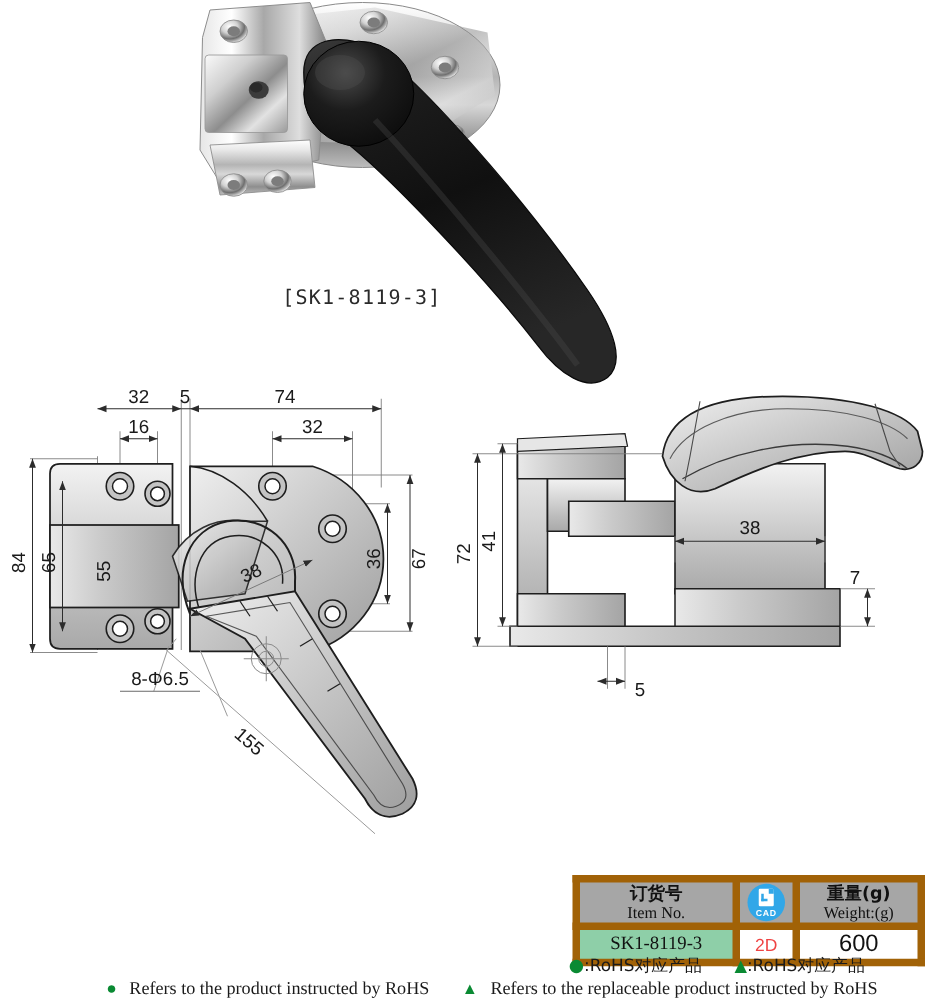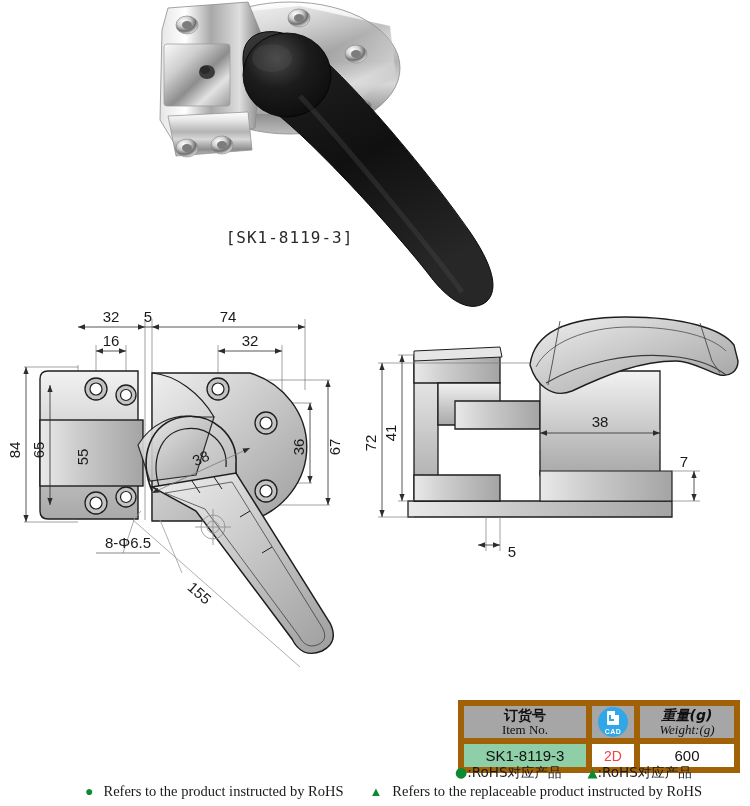"重量(g)" .hdr-wt { font-style: italic -> none }
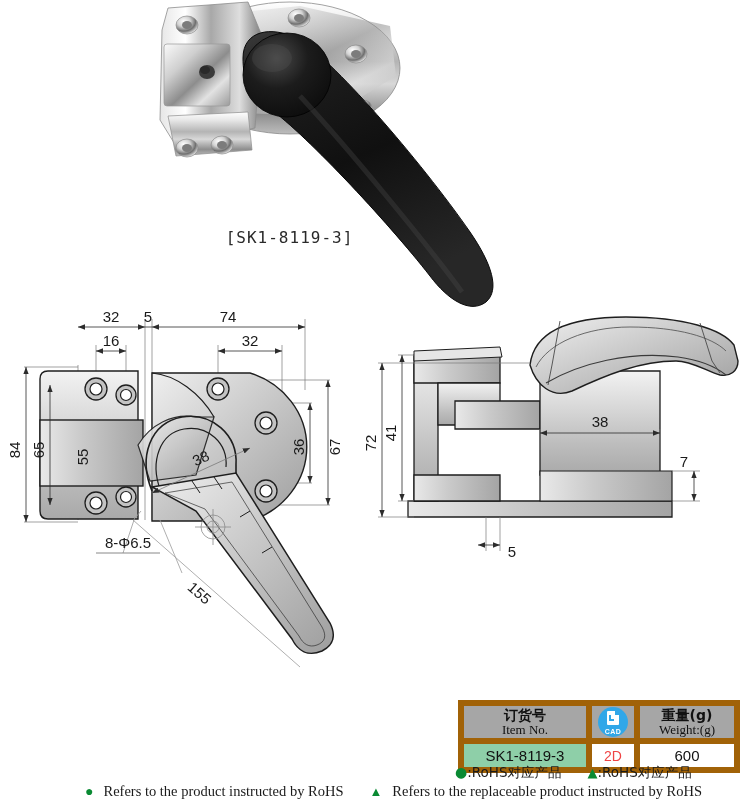"SK1-8119-3" .cell-item { font-family: Liberation Sans, sans-serif -> Liberation Serif, serif }
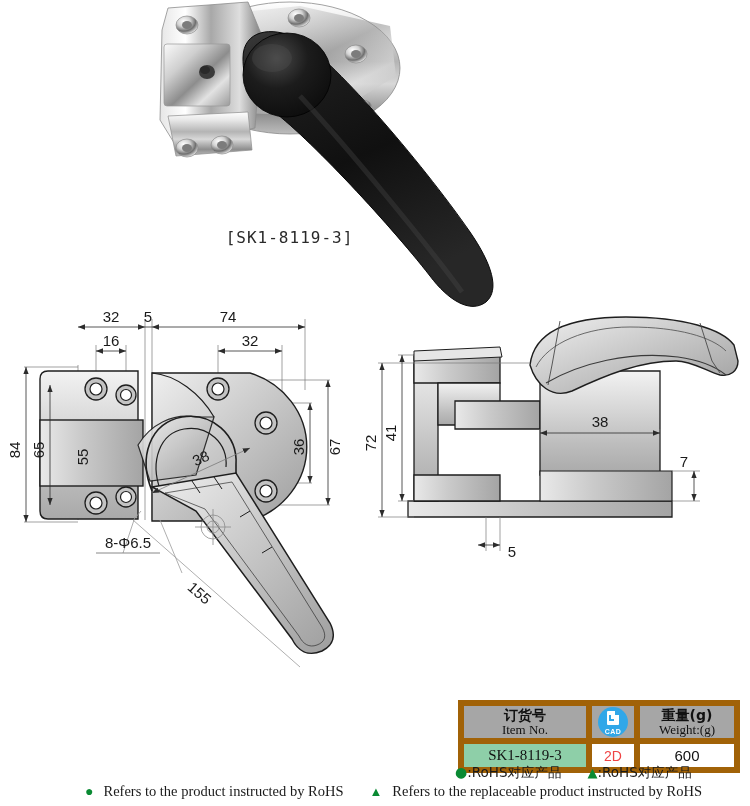"600" .cell-weight { font-size: 15px -> 19px }
